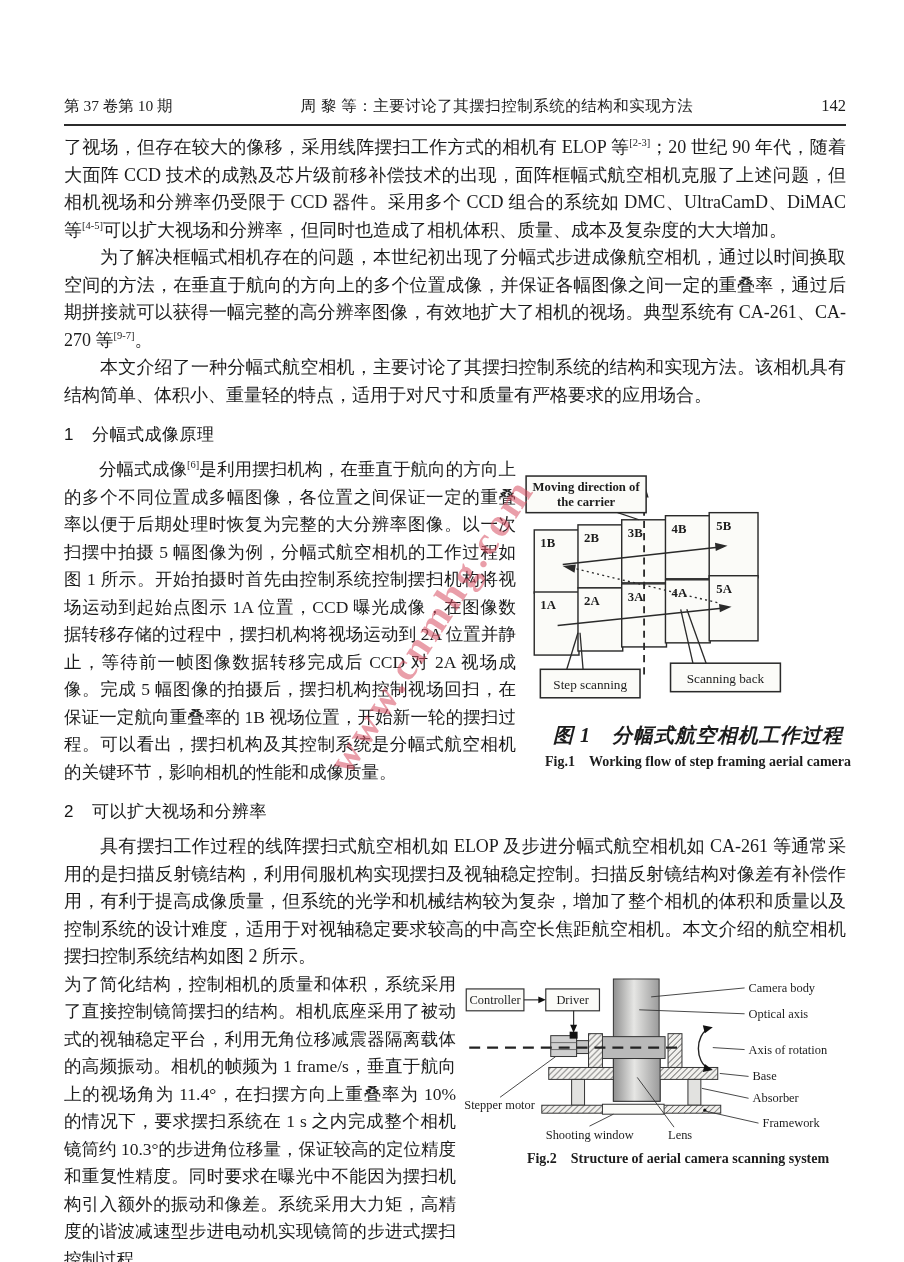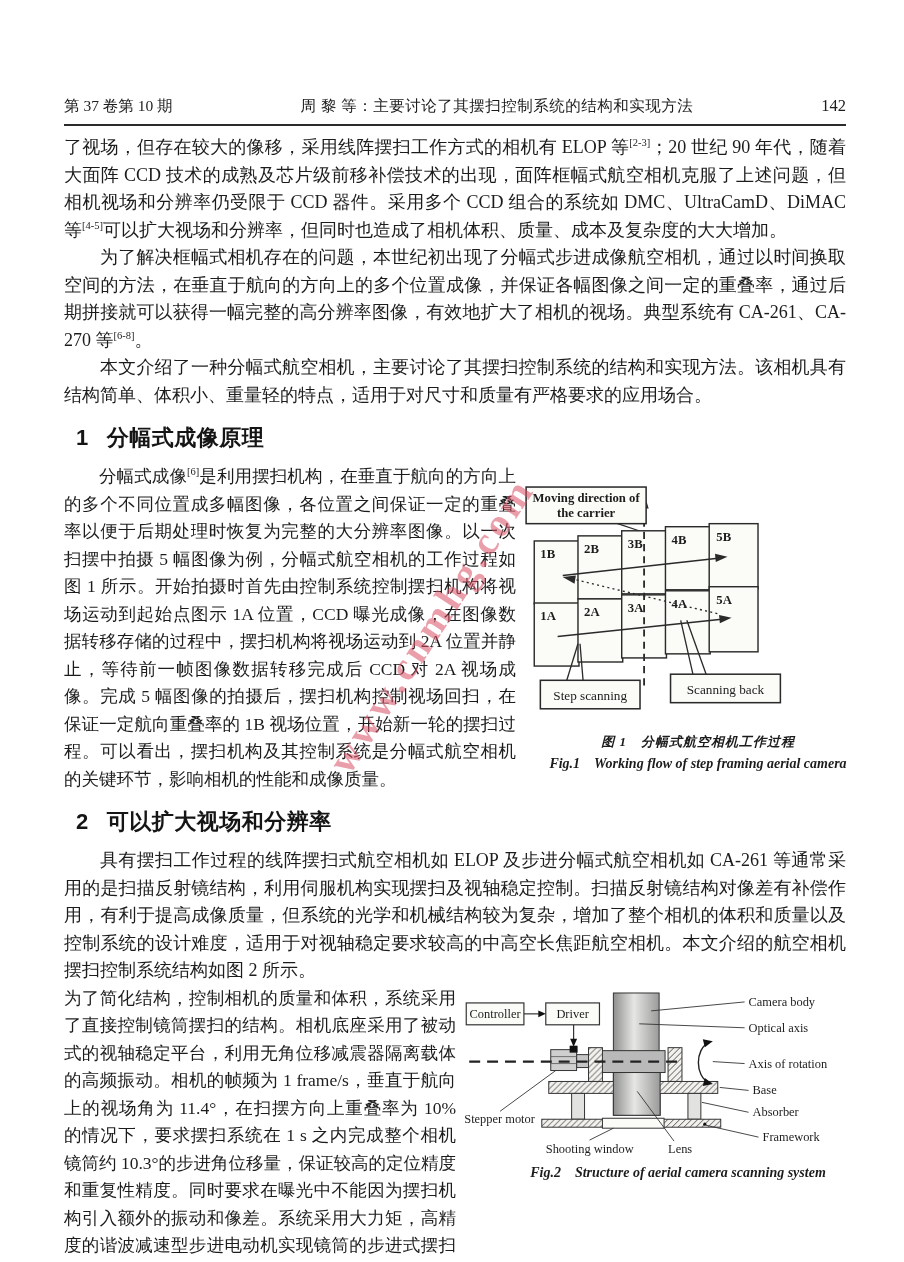"[6-8]" sup { text: 6-8 -> 9-7 }
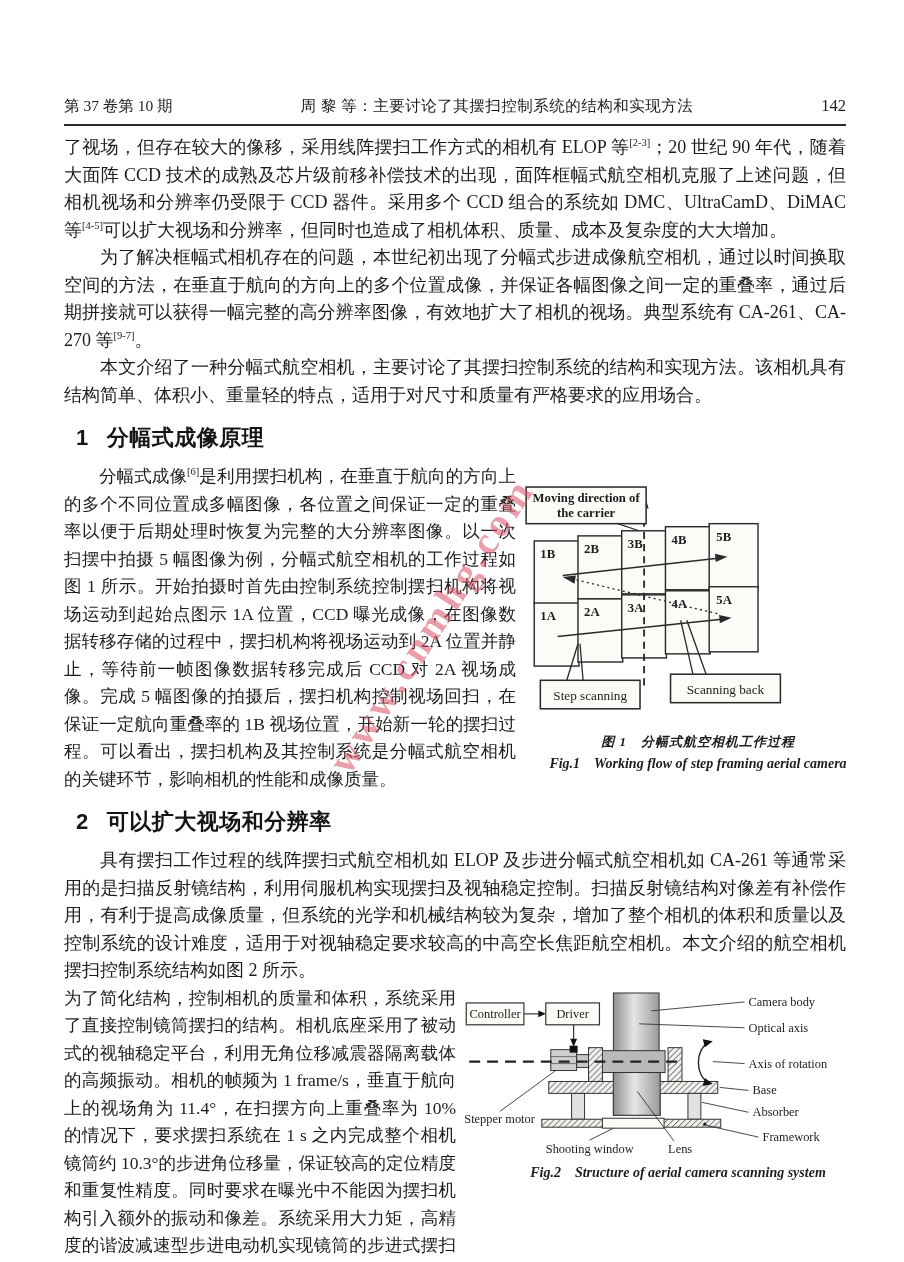"1 分幅式成像原理" h2.section { font-size: 22px -> 17px; font-weight: bold -> normal; margin: 14px 12px 10px -> 14px 0 10px }
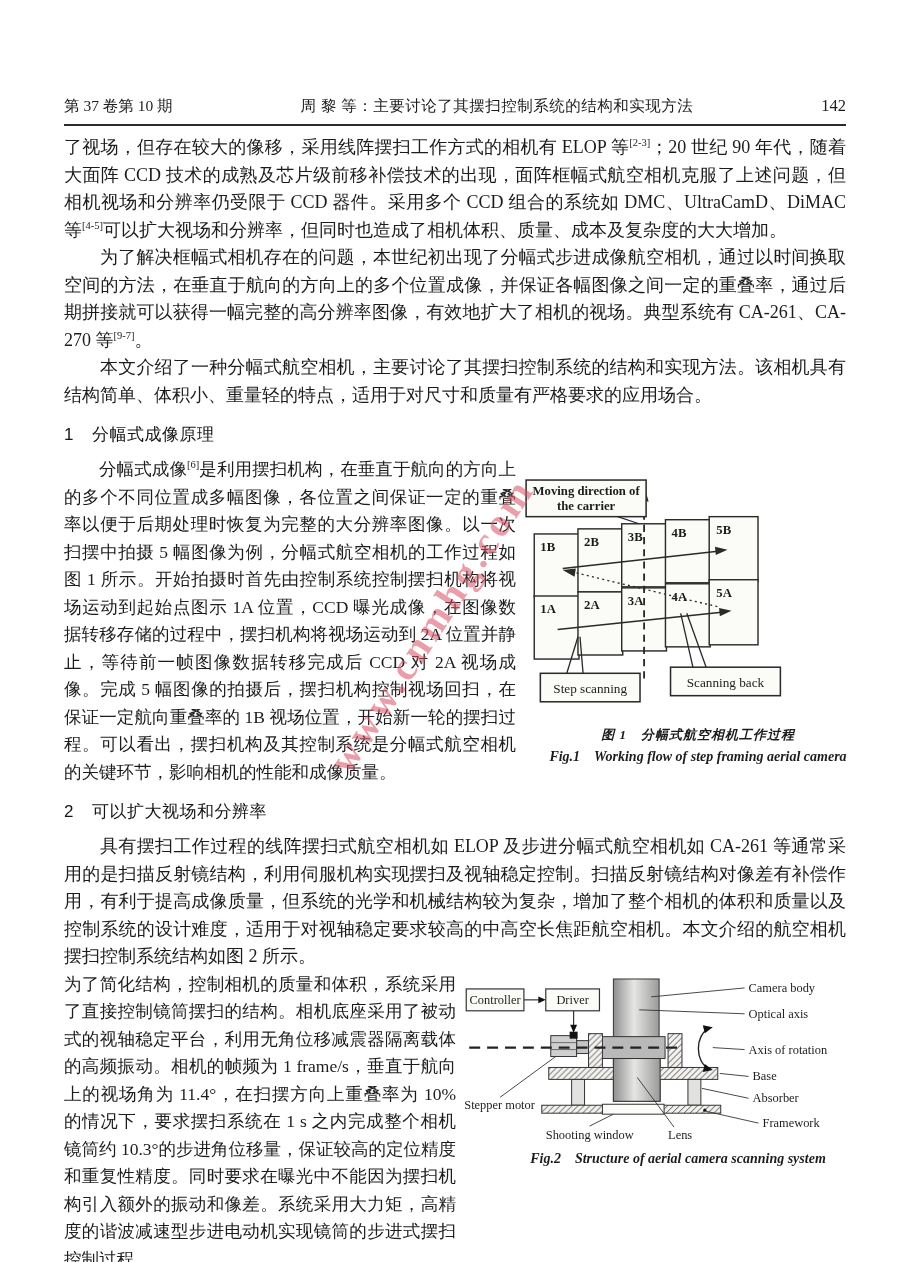"图 1 分幅式航空相机工作过程" .cap-zh { font-size: 13px -> 20px }
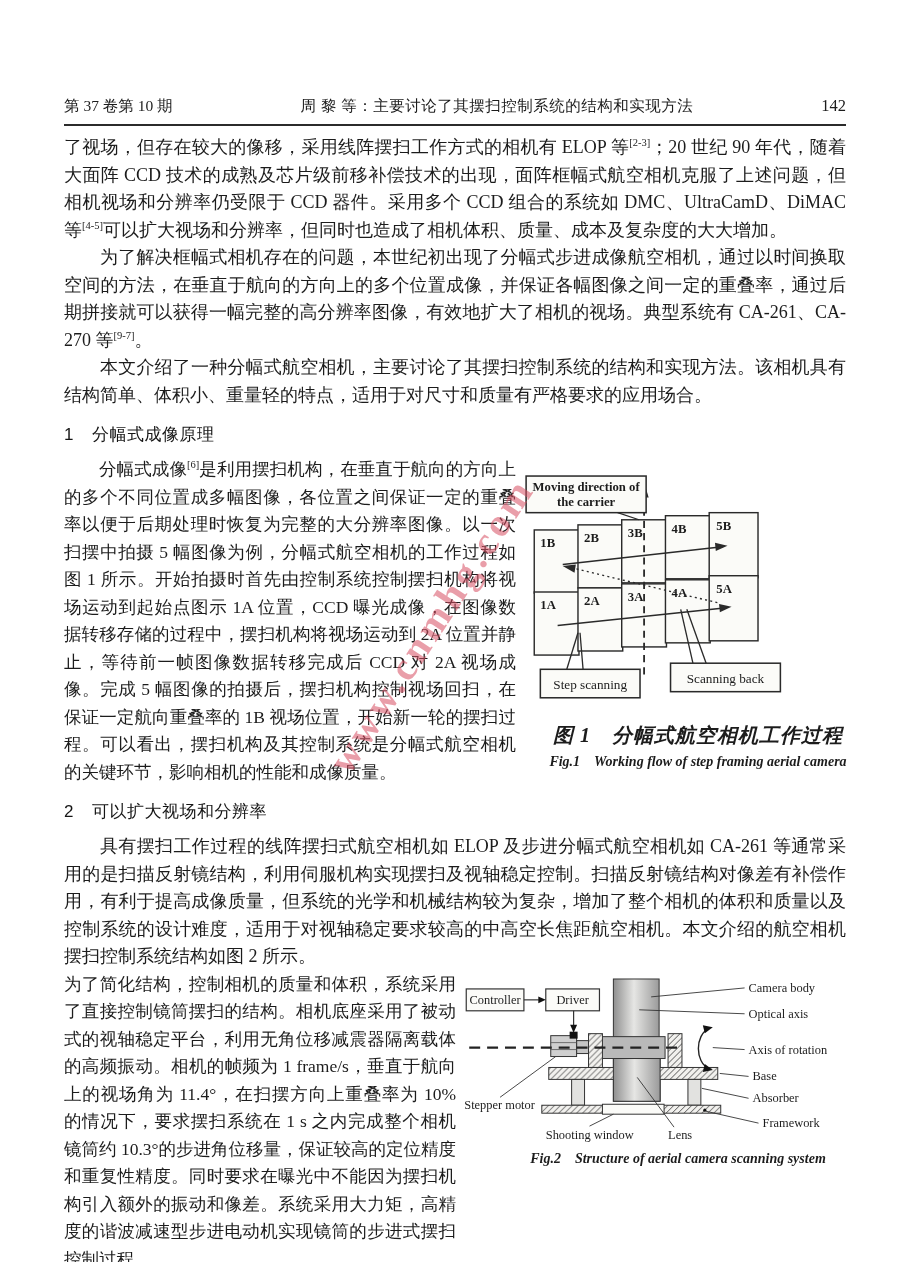"Fig.1 Working flow of step" .cap-en { font-style: italic -> none }
